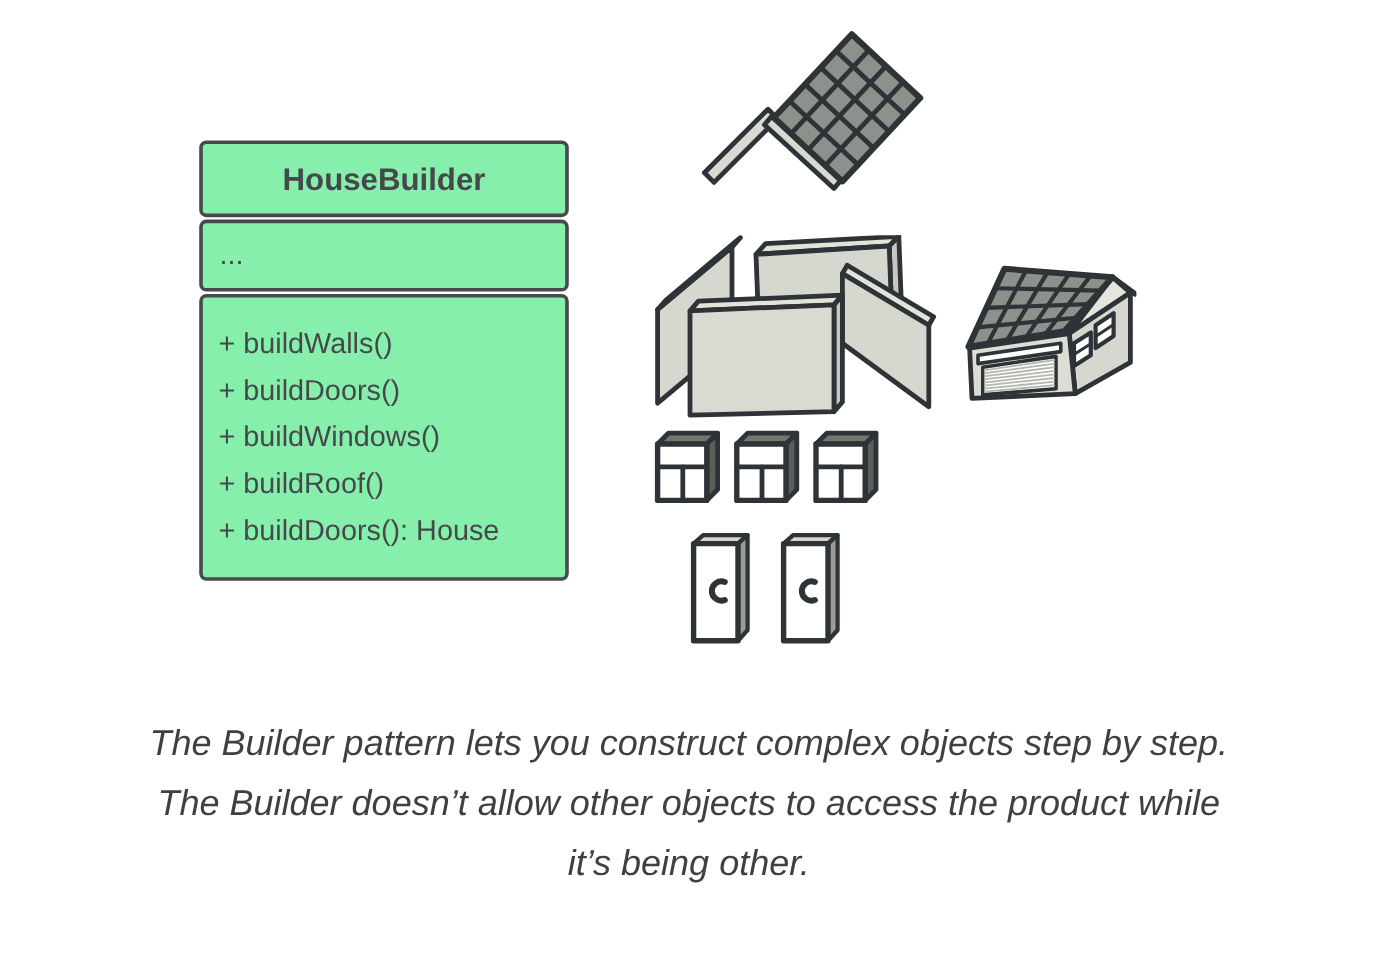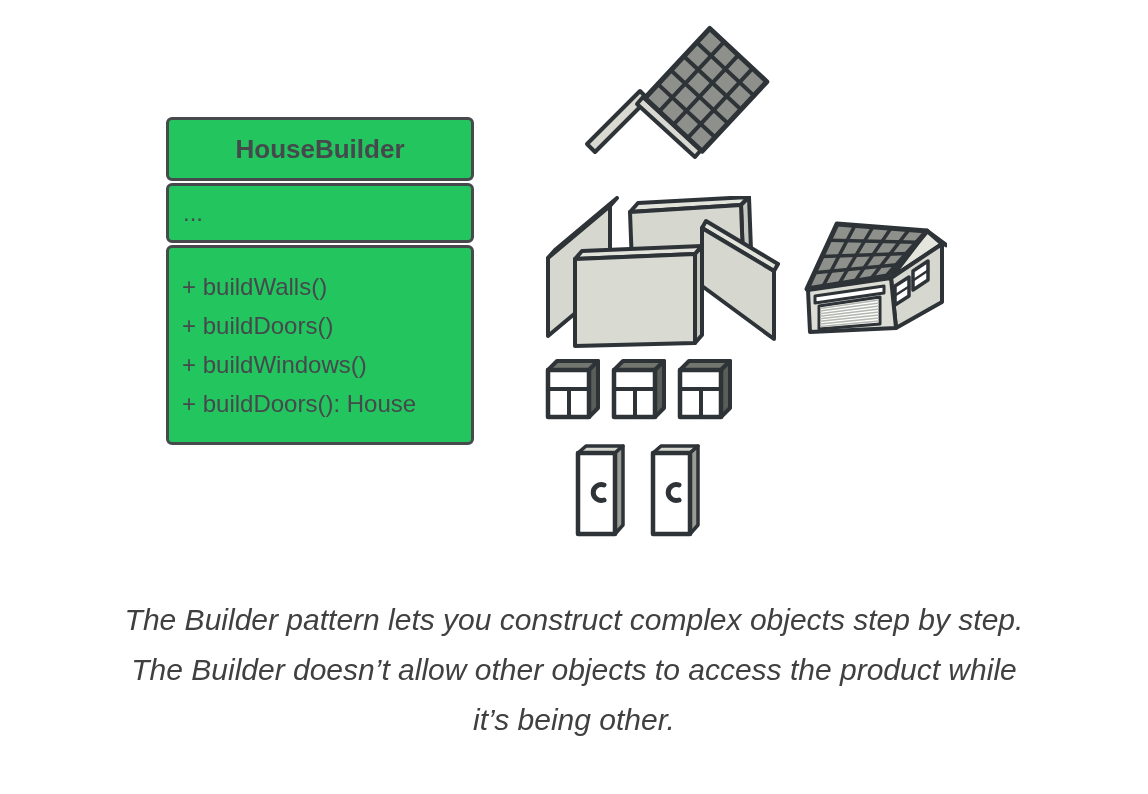"HouseBuilder" .uml-section { background: #22c55e -> #86efac }
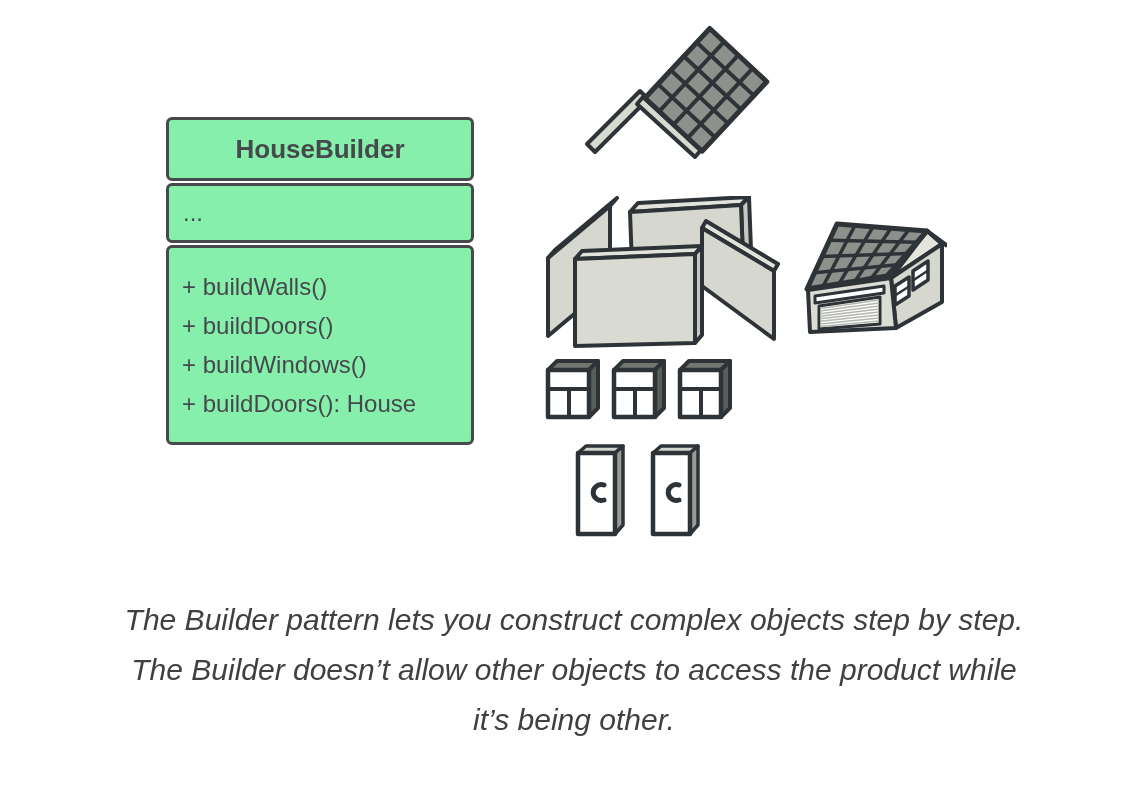"+ buildRoof()" div.uml-method { html: none -> <div>+ buildRoof()</div> }
